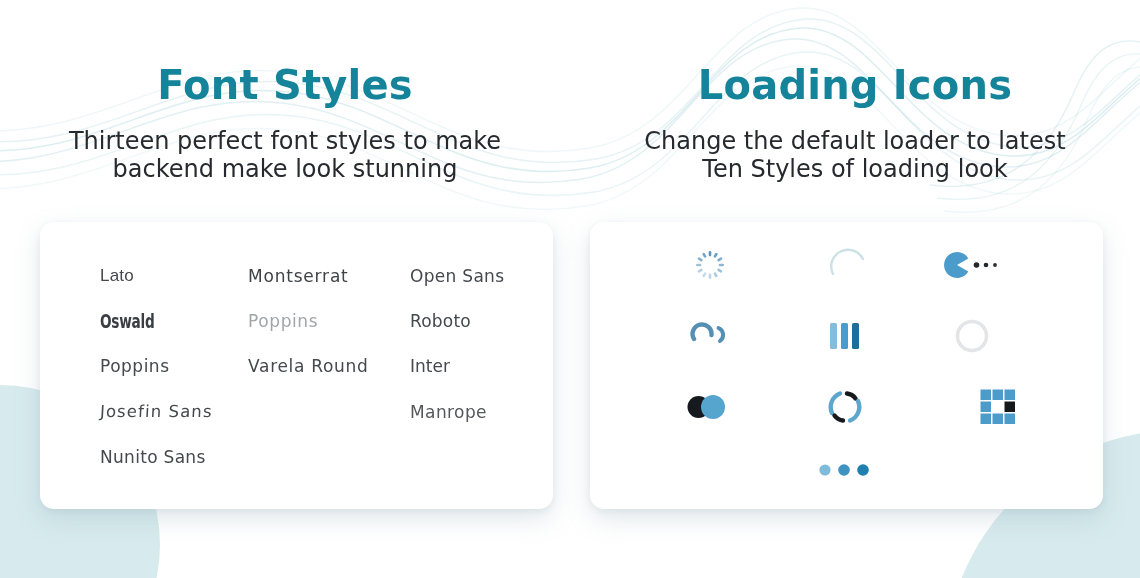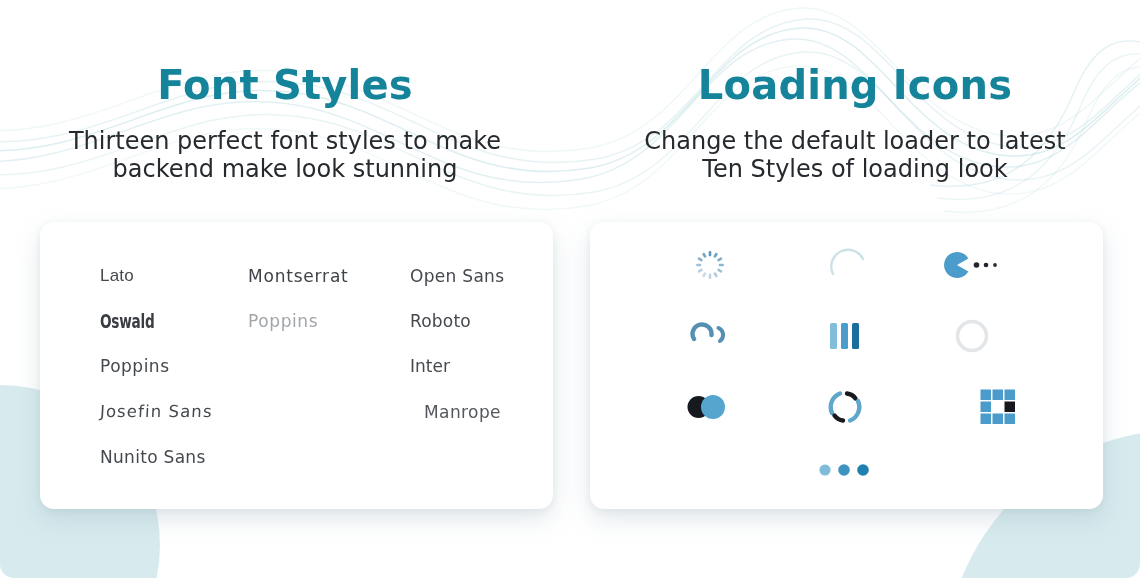"Font Styles" .stage { border-radius: 14px -> none }
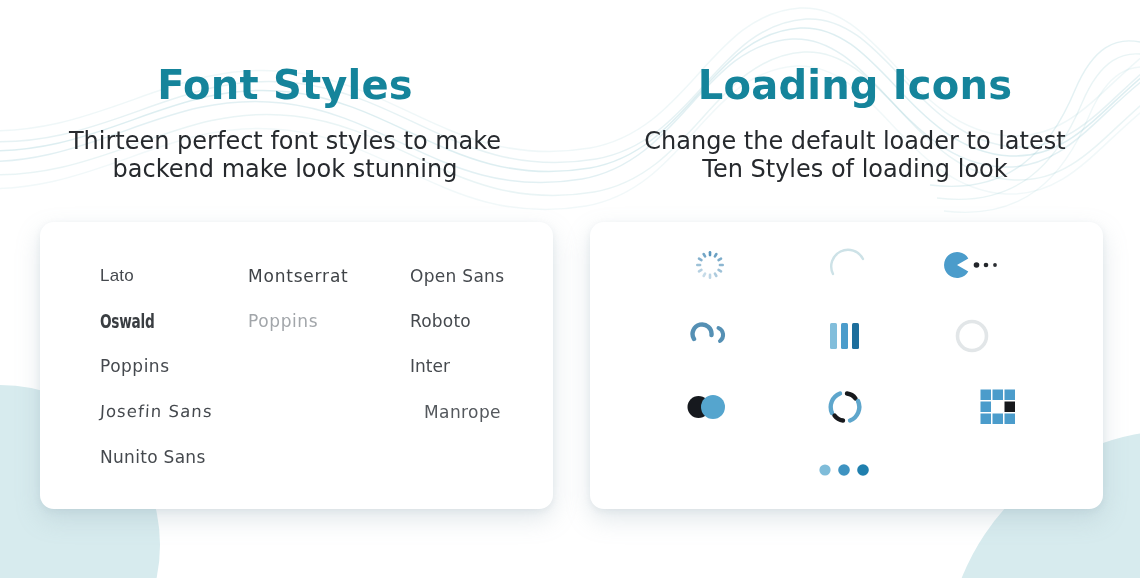"Varela Round" div.font-row { html: none -> <div> <span>Varela Round</span> </div> }
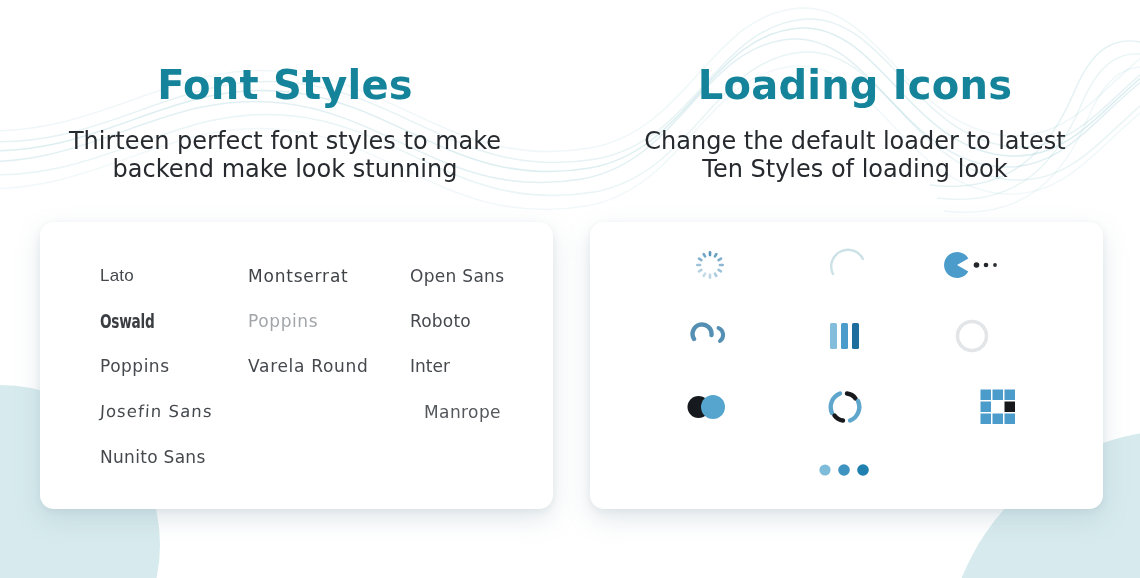"Manrope" .f-manrope { margin-left: 14px -> none }
